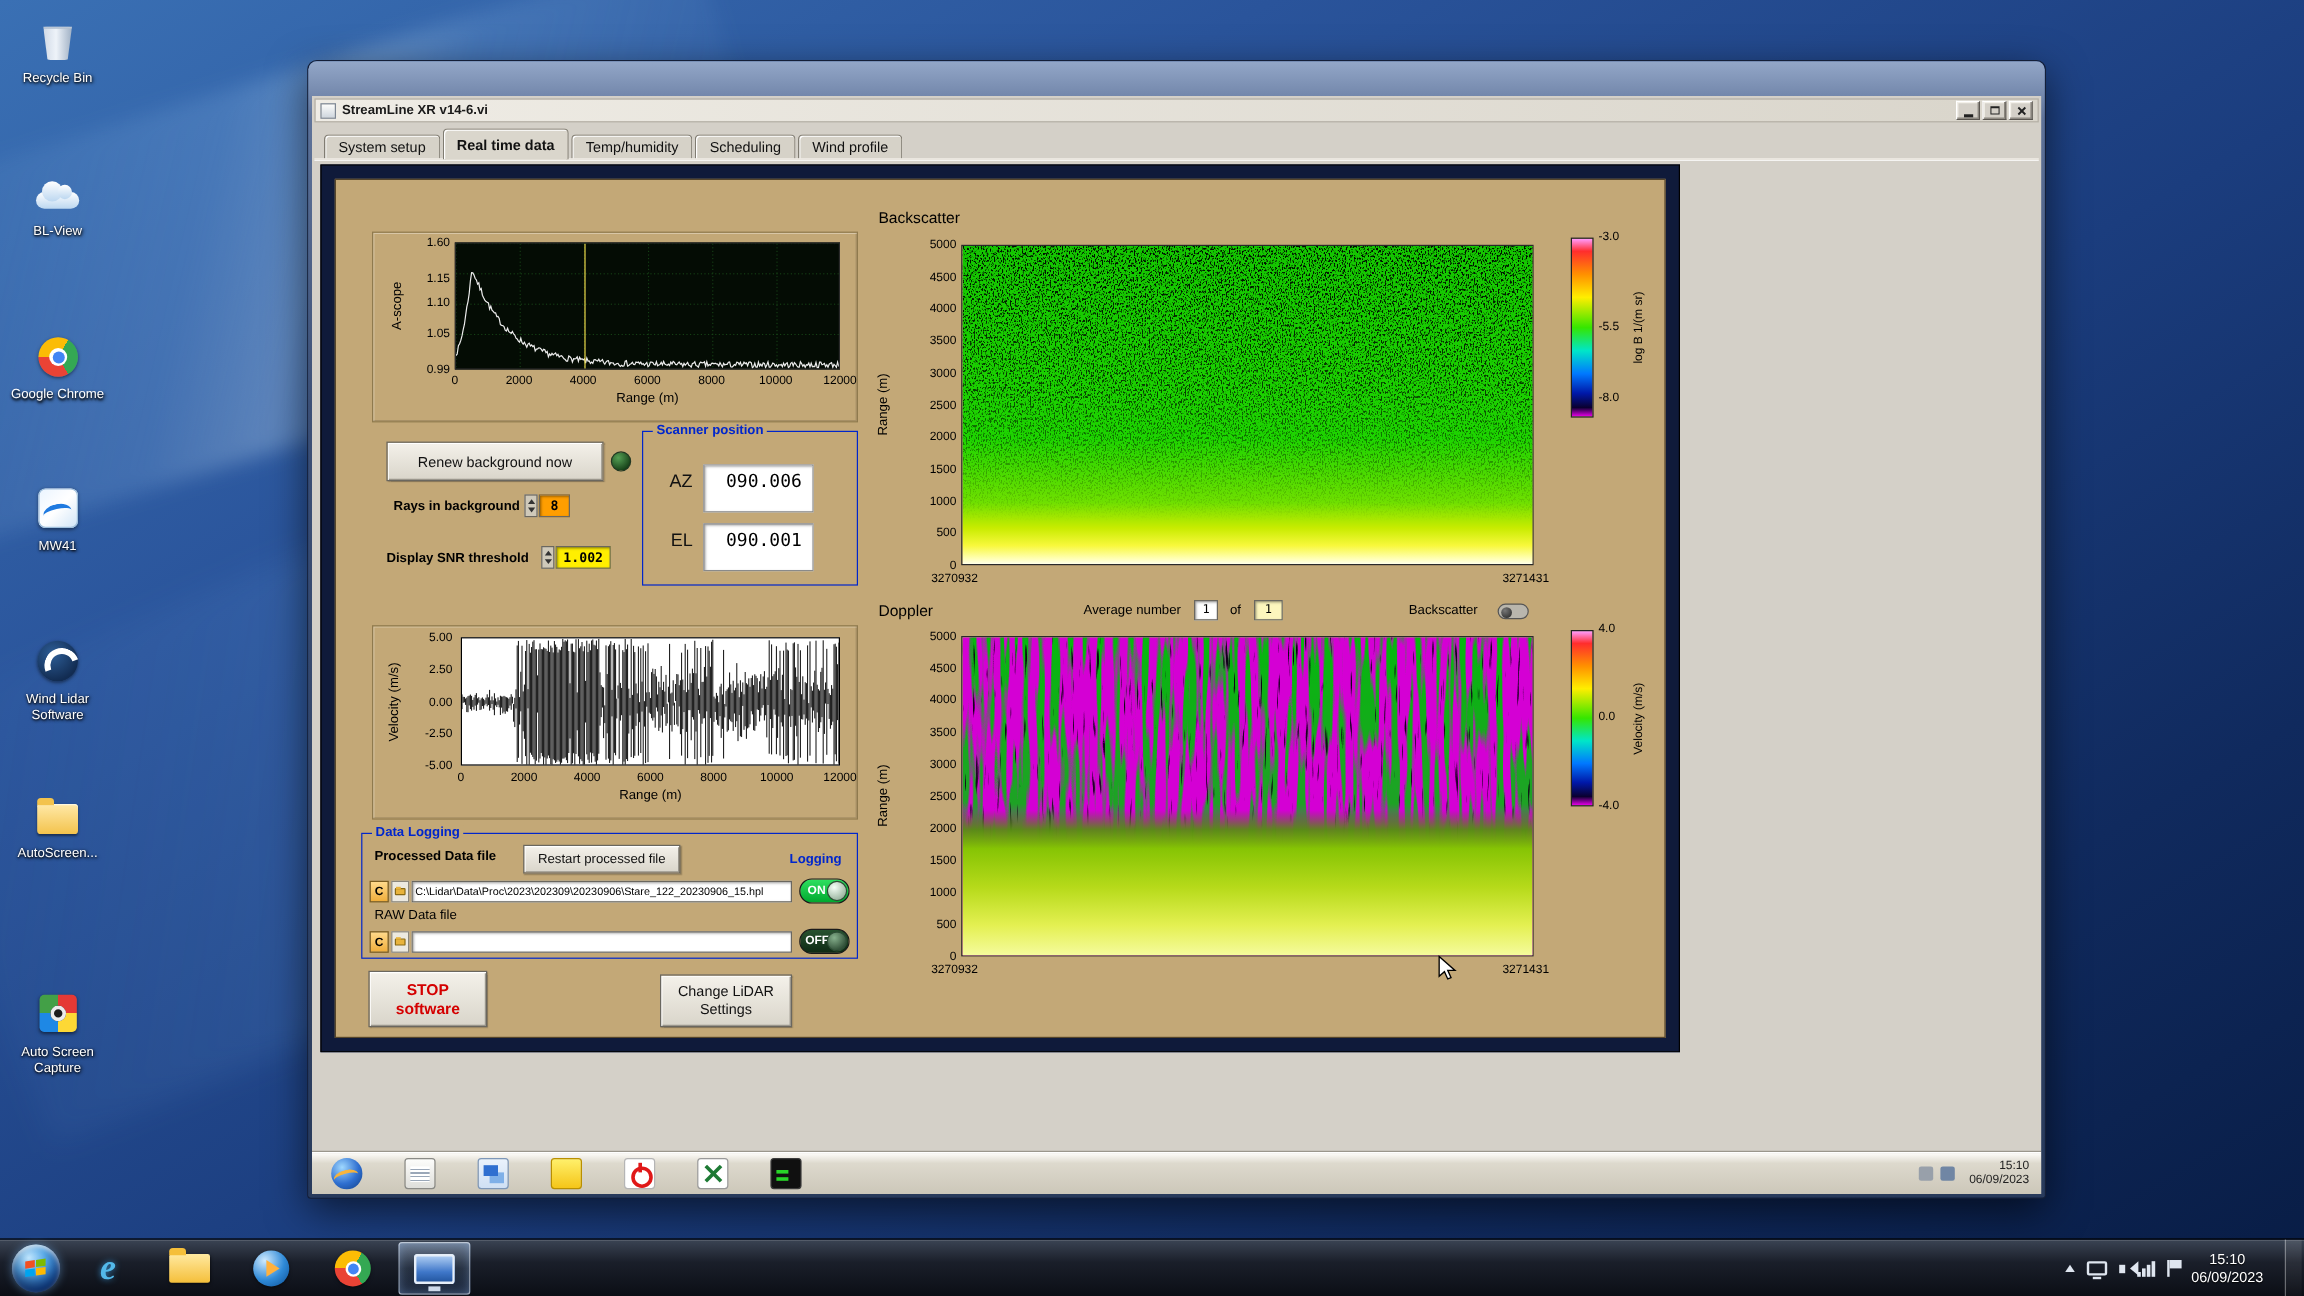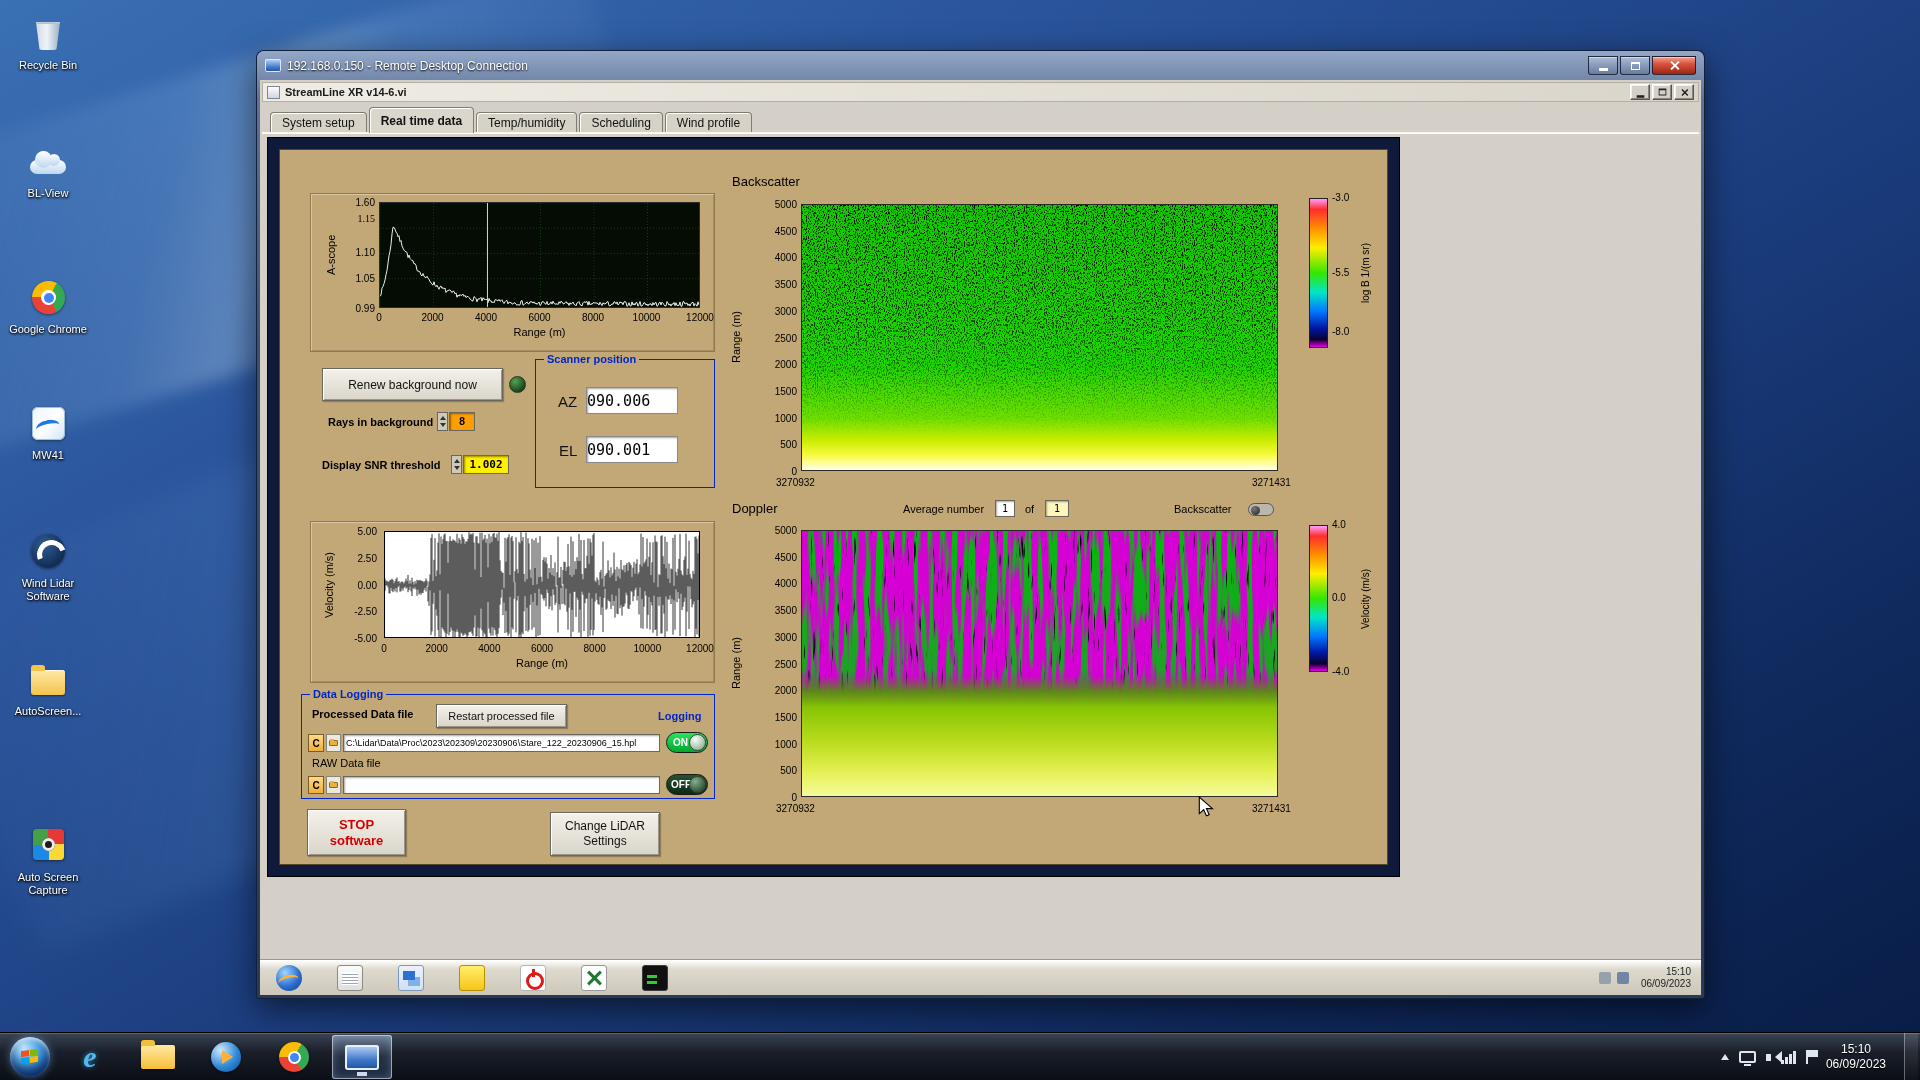"192.168.0.150 - Remote Desktop" div.rdp-tb { html: <div> <span></span> <span>192.168.0.150 - Remote Desktop Connection</span> <span> <span> <i></i> </span> <span> <i></i> </span> <span> <i></i> </span> </span> </div> -> none }
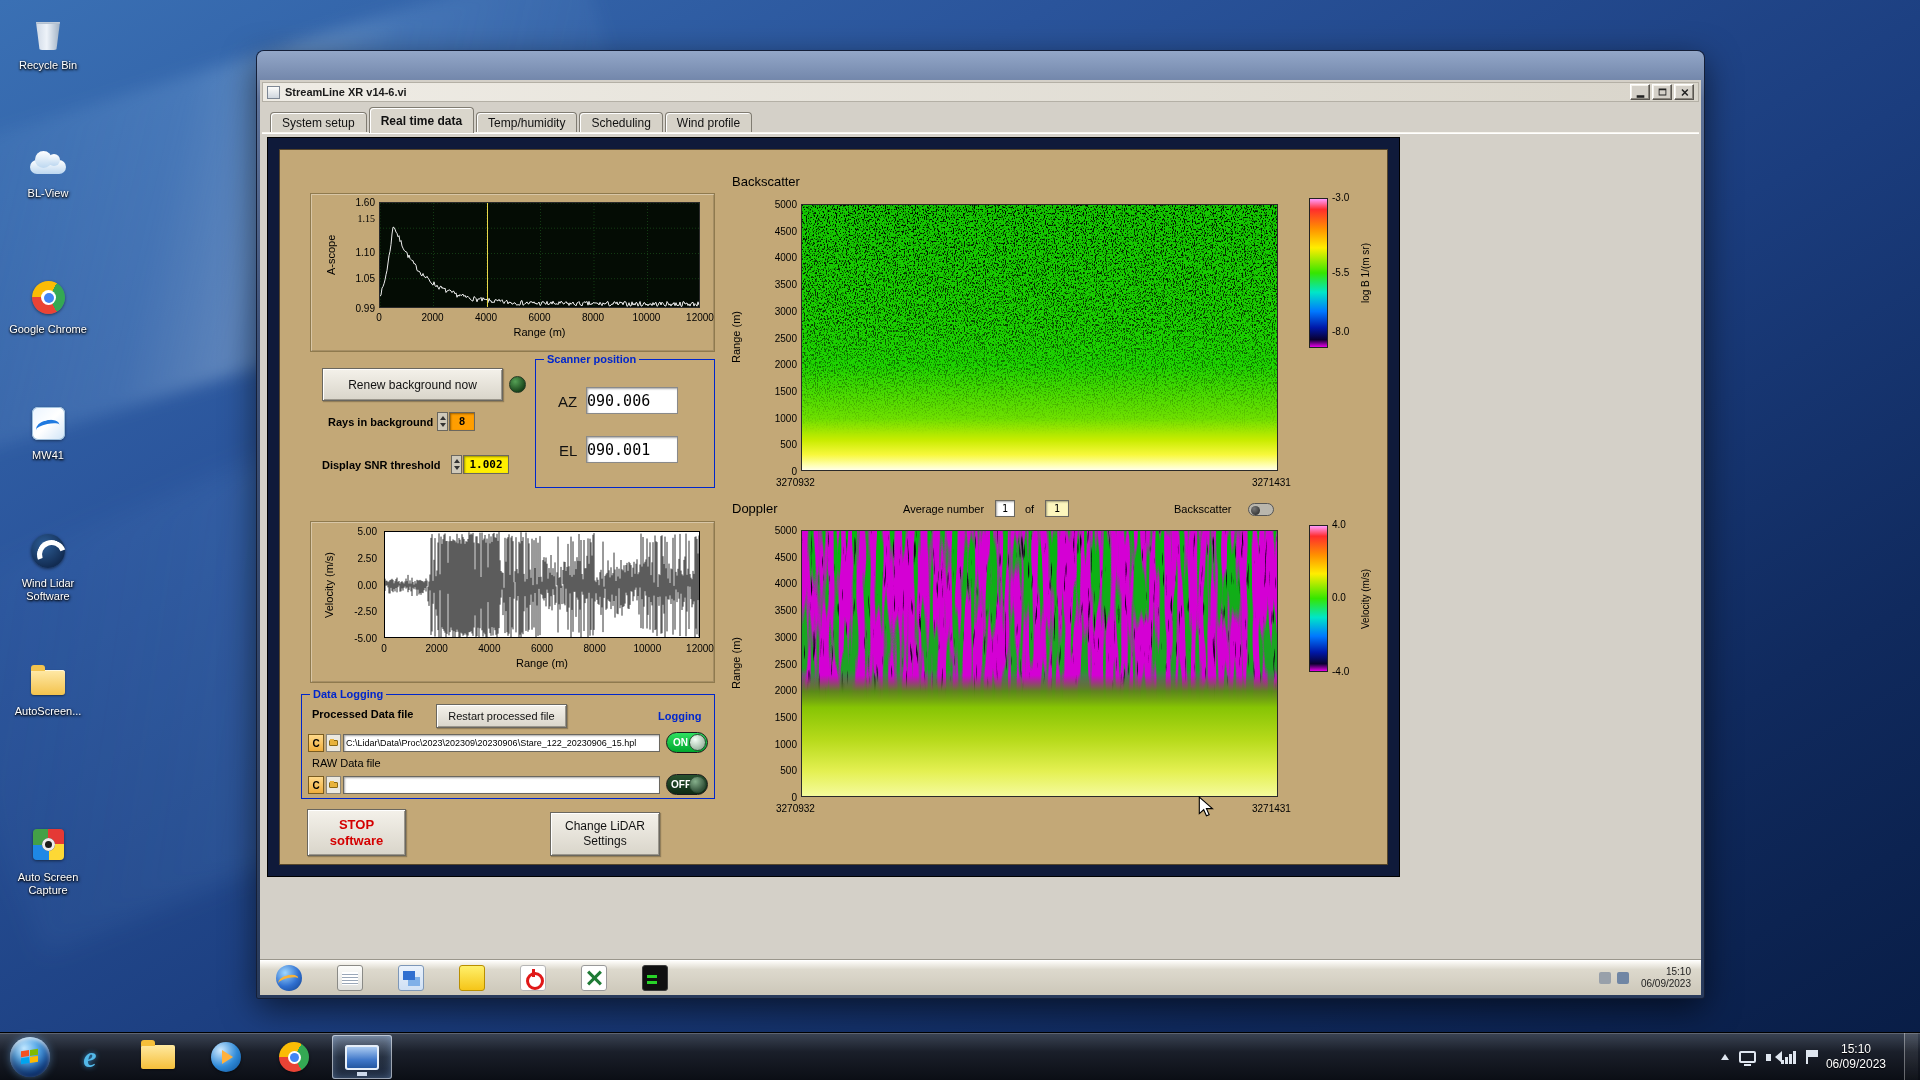"1.15" span.tick { font-family: Liberation Serif, serif -> none; top: 11px -> 25px }
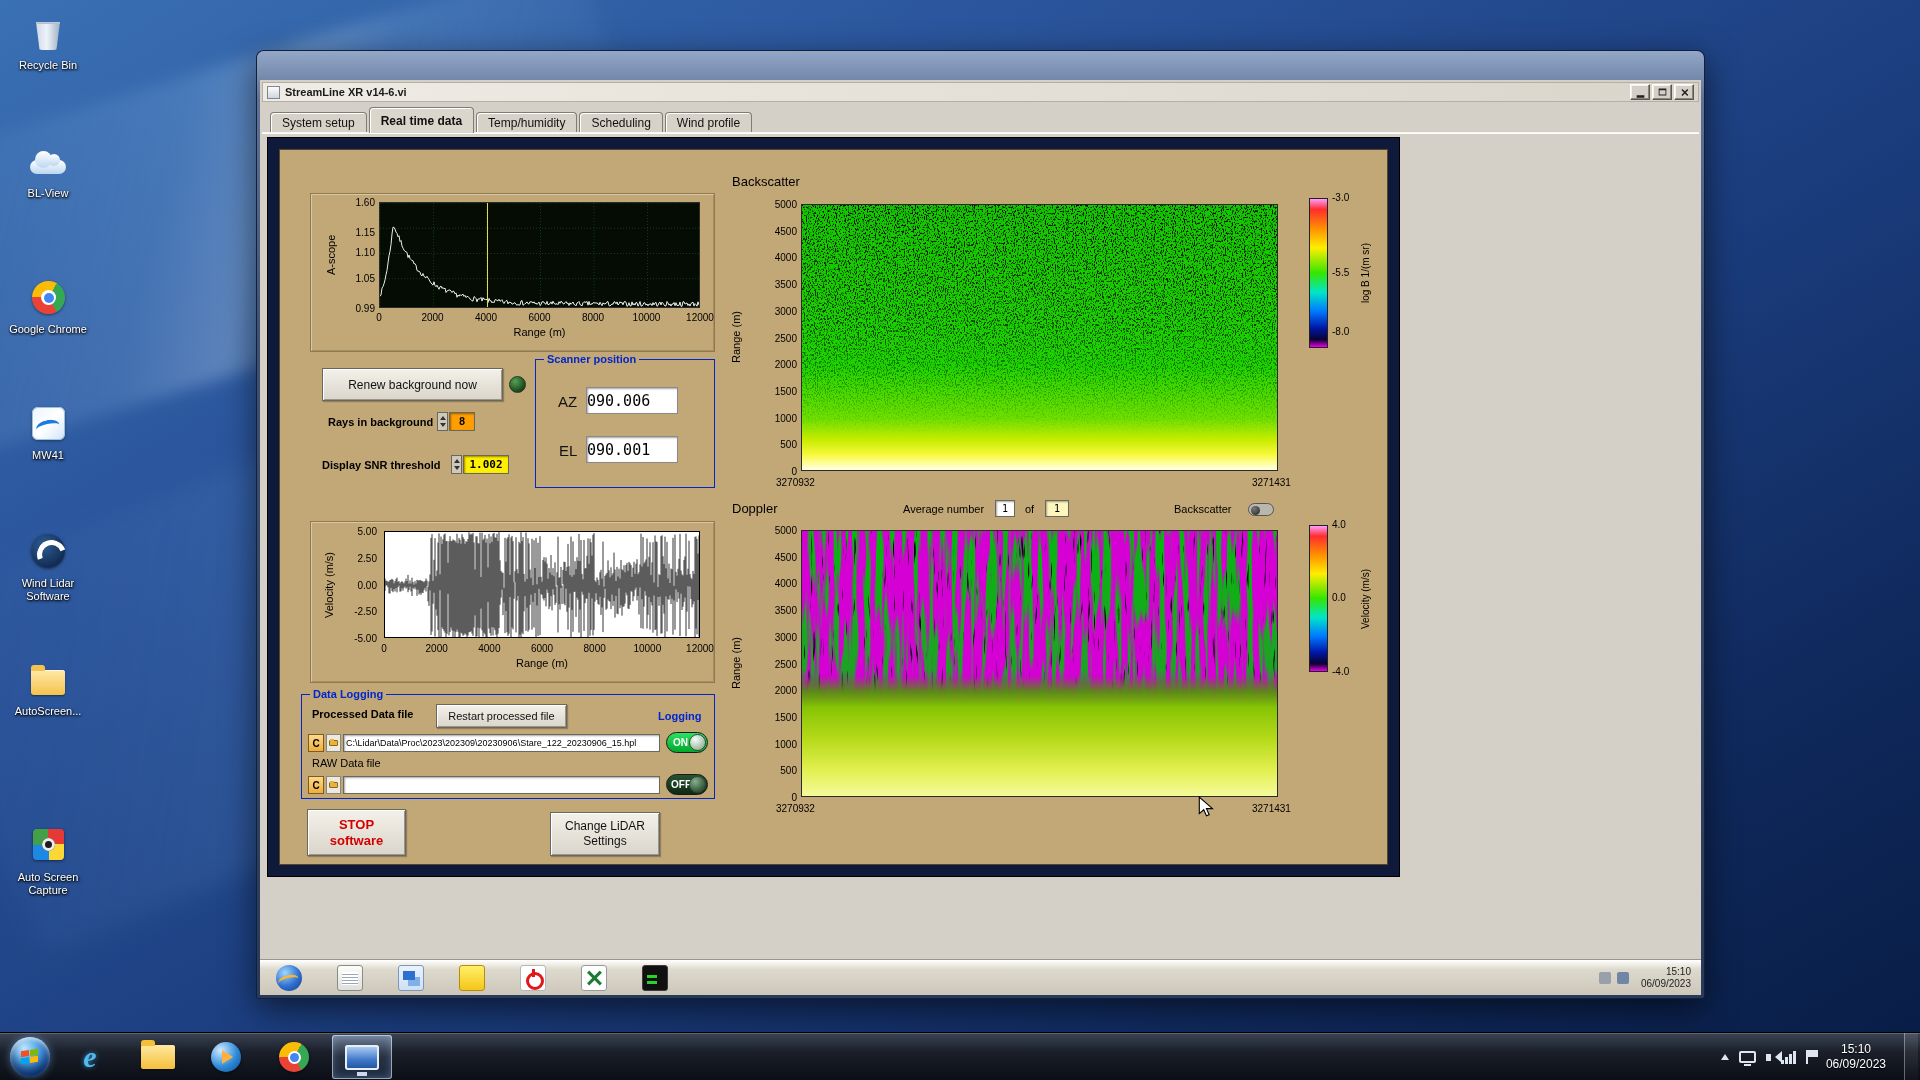"090.006" .numbox { height: 27px -> 40px; padding-left: 0 -> 18px }
